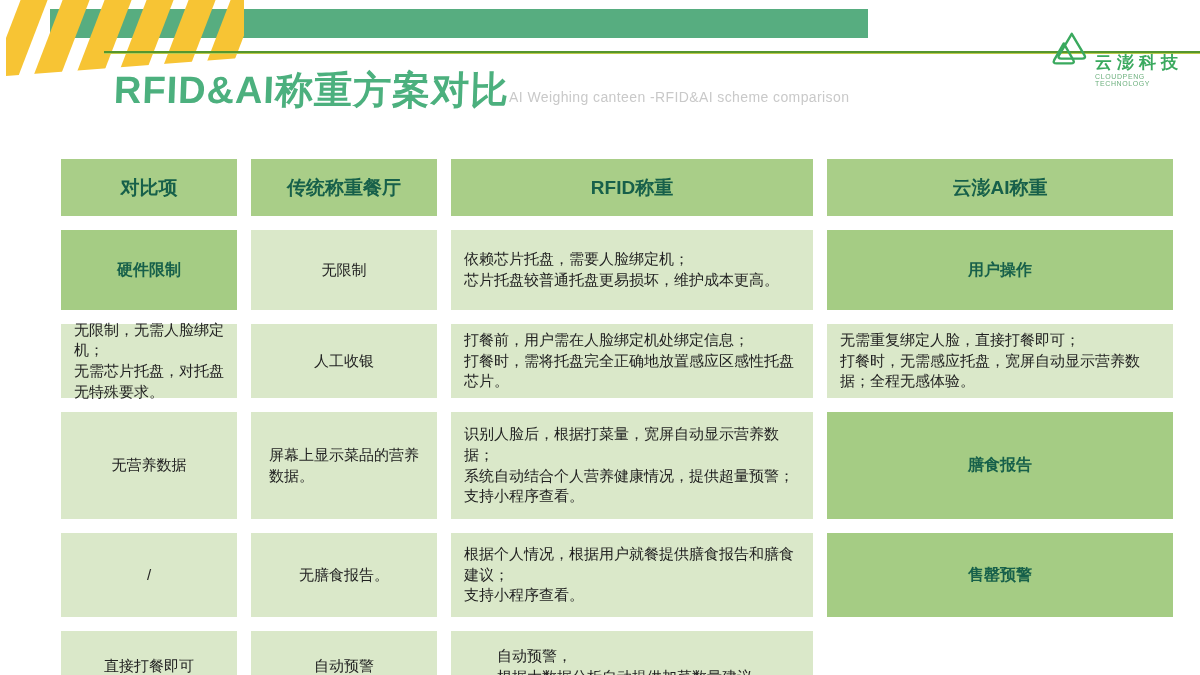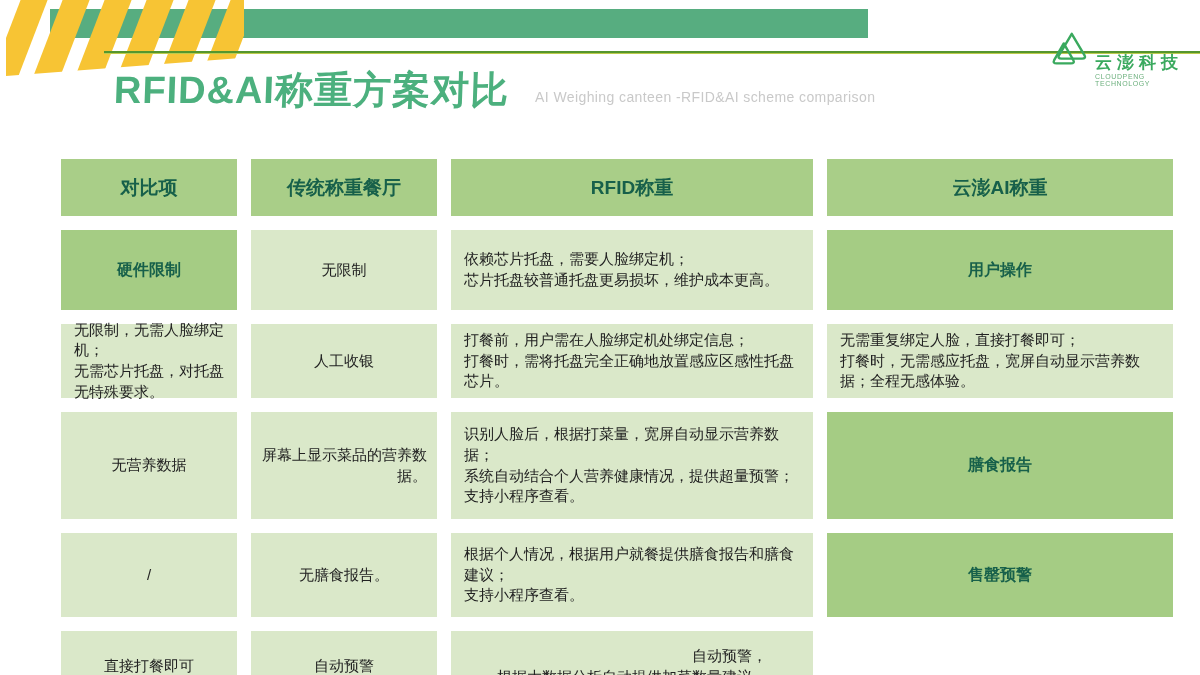"AI Weighing canteen -RFID&AI scheme" .page-subtitle { margin-left: 26px -> 0 }
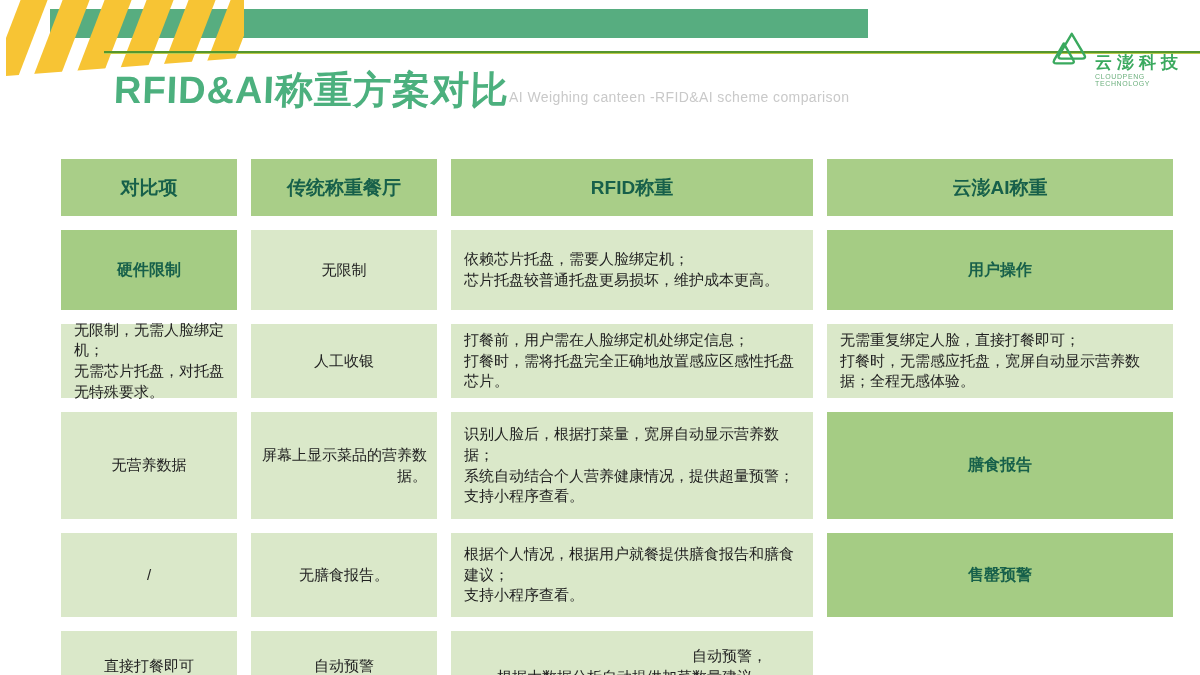"无限制" .td.center { padding: 4px 10px -> 4px 18px; text-align: right -> left }
